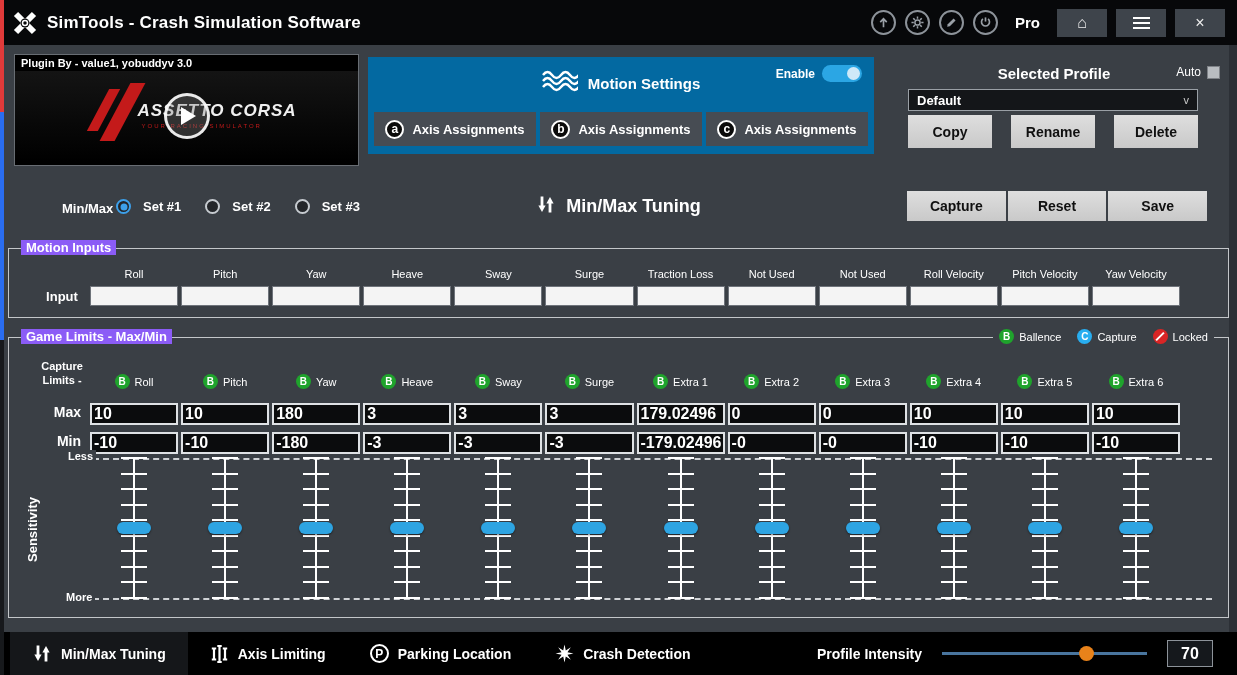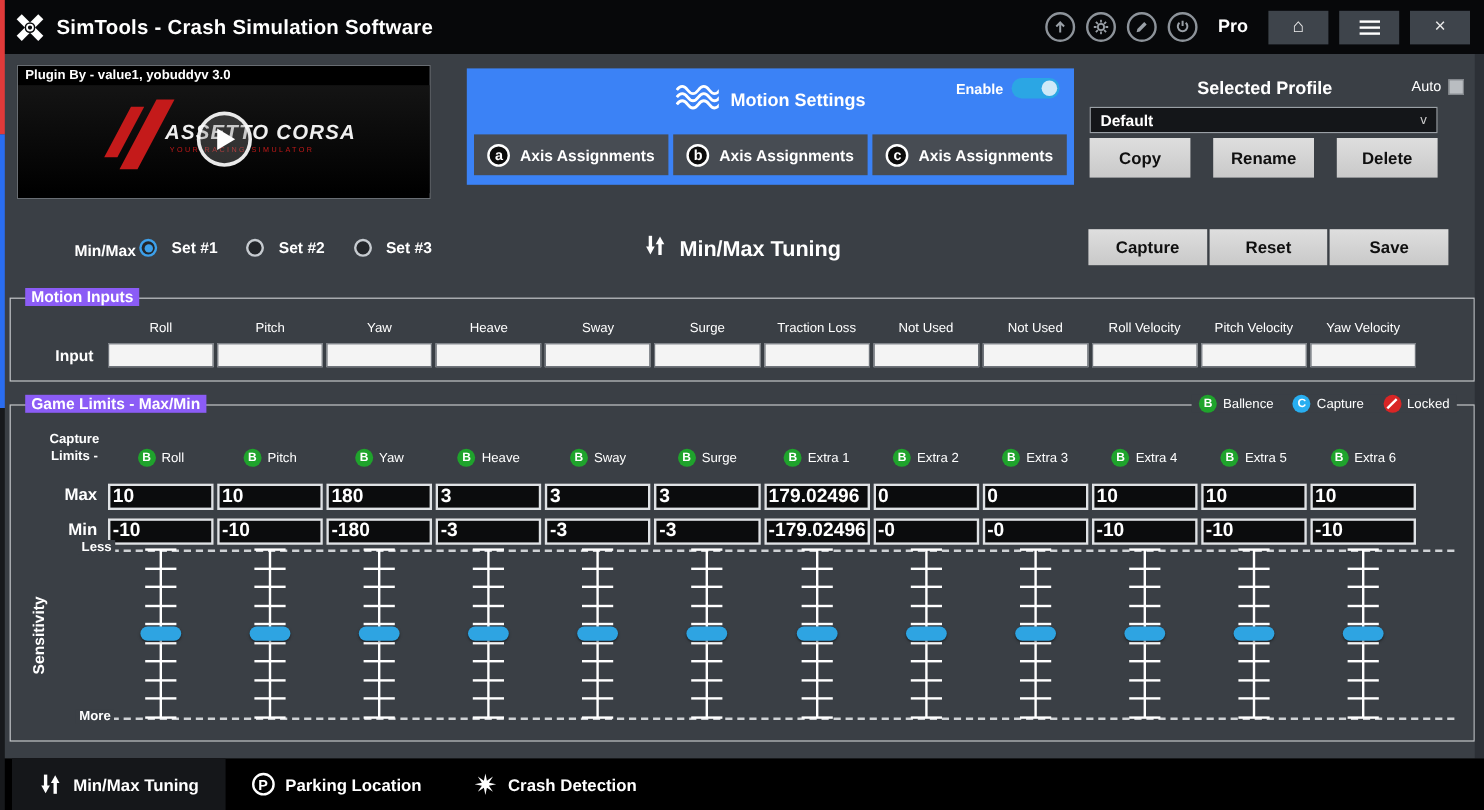"Motion Settings" .ms-panel { background: #3b82f6 -> #0369a1; left: 389px -> 368px }
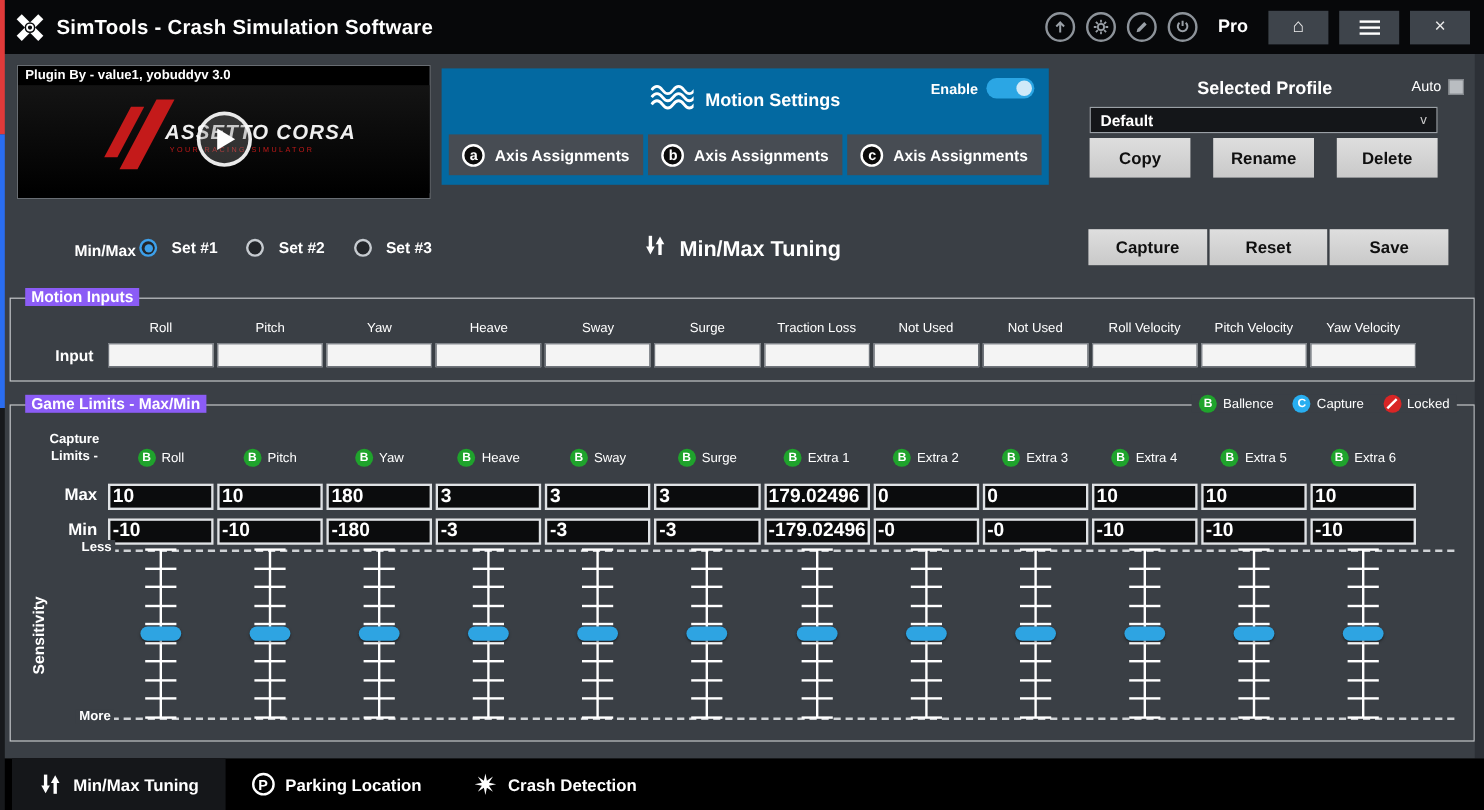"Axis Limiting" div.tab { html: none -> <div> <span> <svg> <path></path> </svg> </span> <span>Axis Limiting</span> </div> }
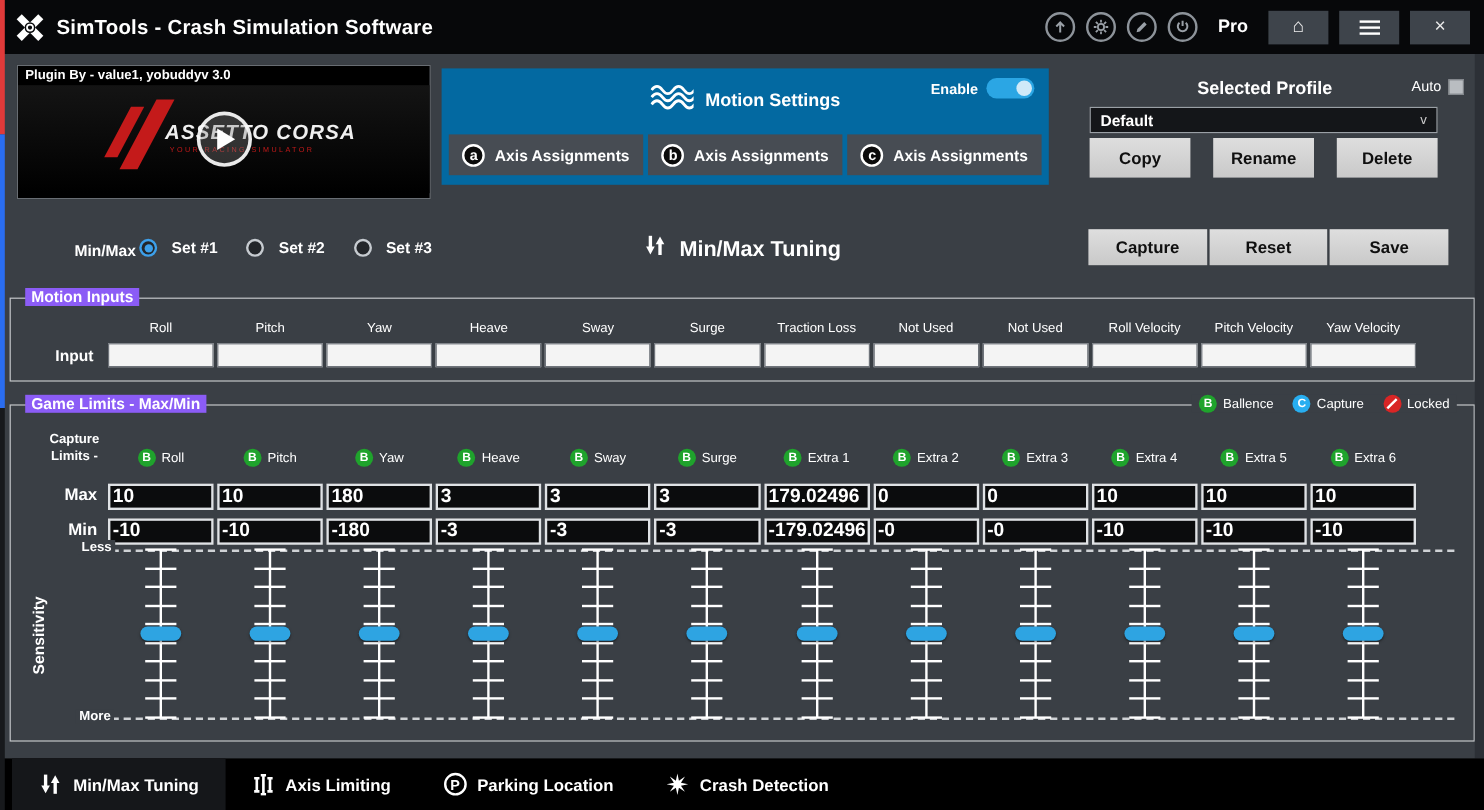"Profile Intensity" div.pi-wrap { html: none -> <div> <span>Profile Intensity</span> <div> <div></div> <div></div> </div> <div>70</div> </div> }
